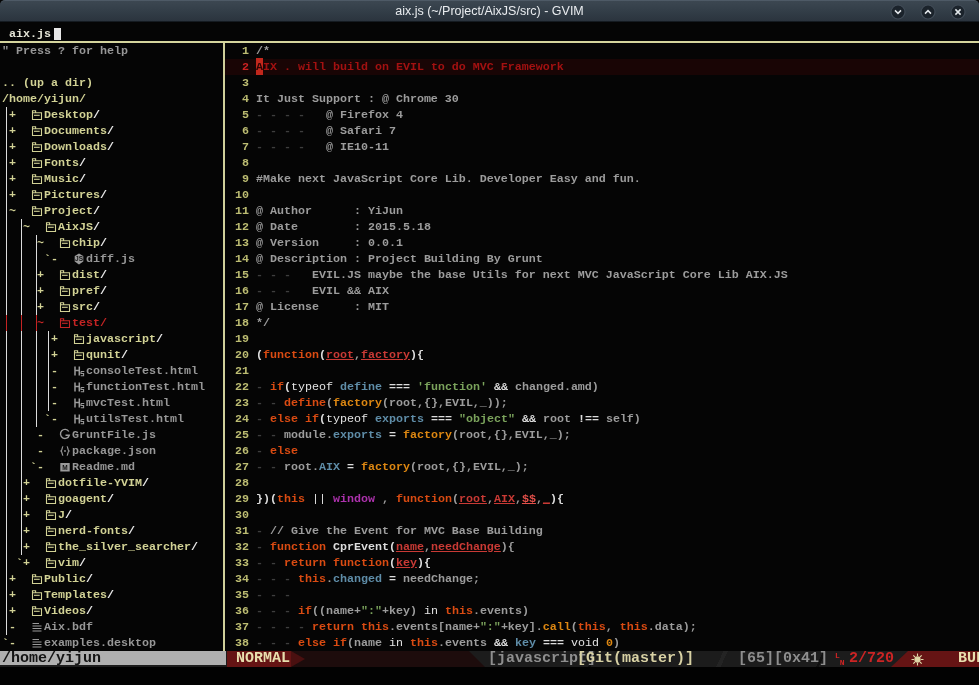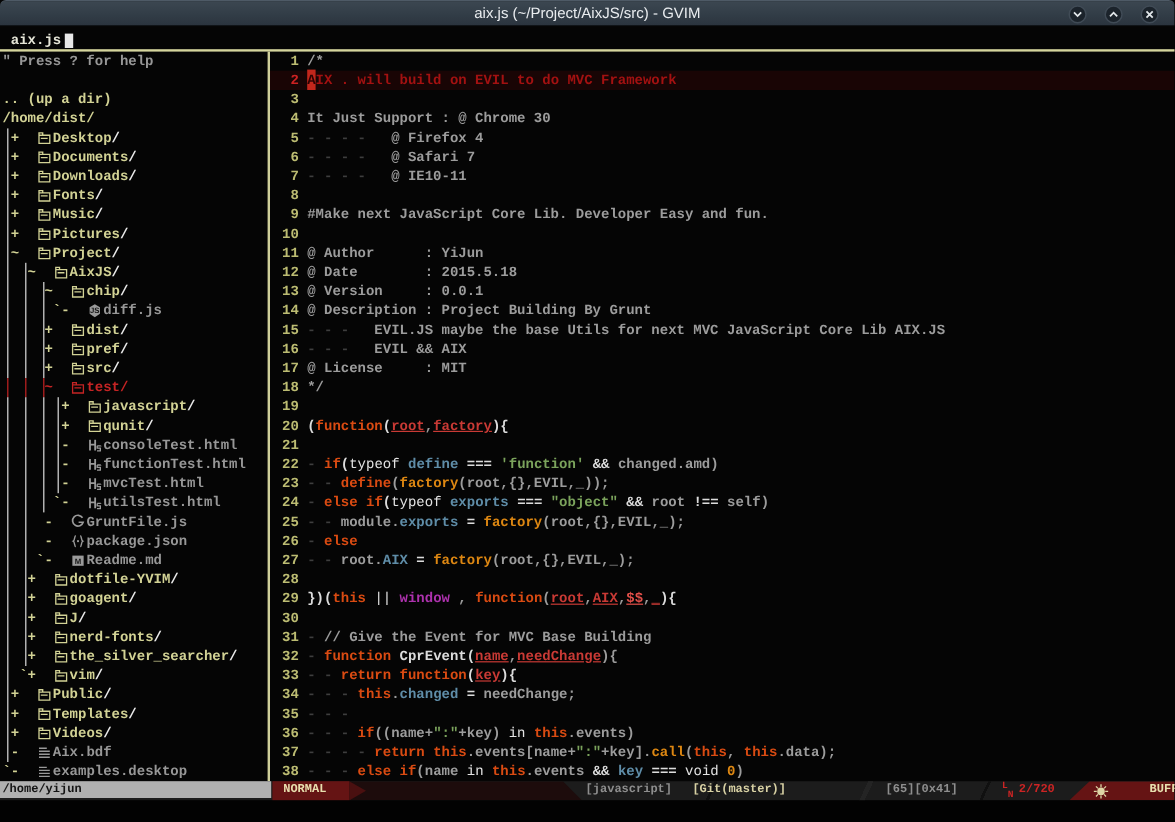"/home/dist/" span.m { text: /home/dist/ -> /home/yijun/ }
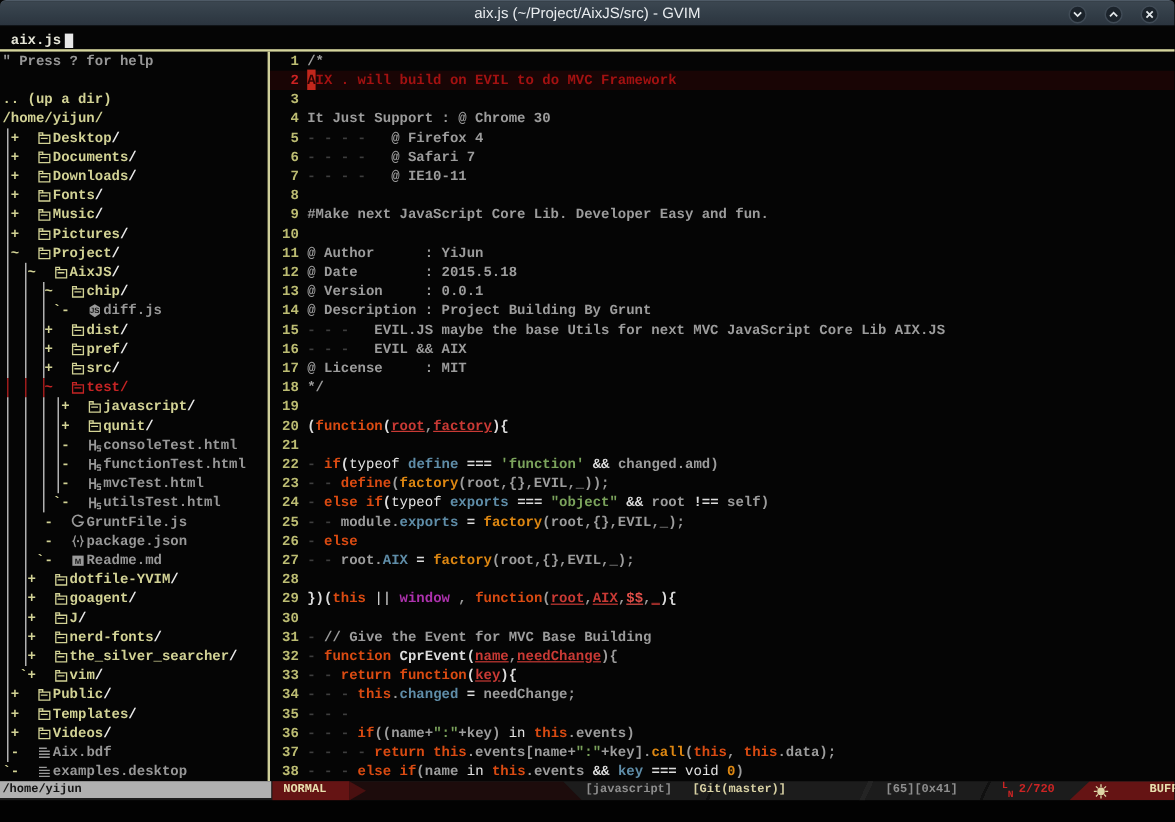"/home/yijun" .sbtxt { font-size: 10px -> 15px }
